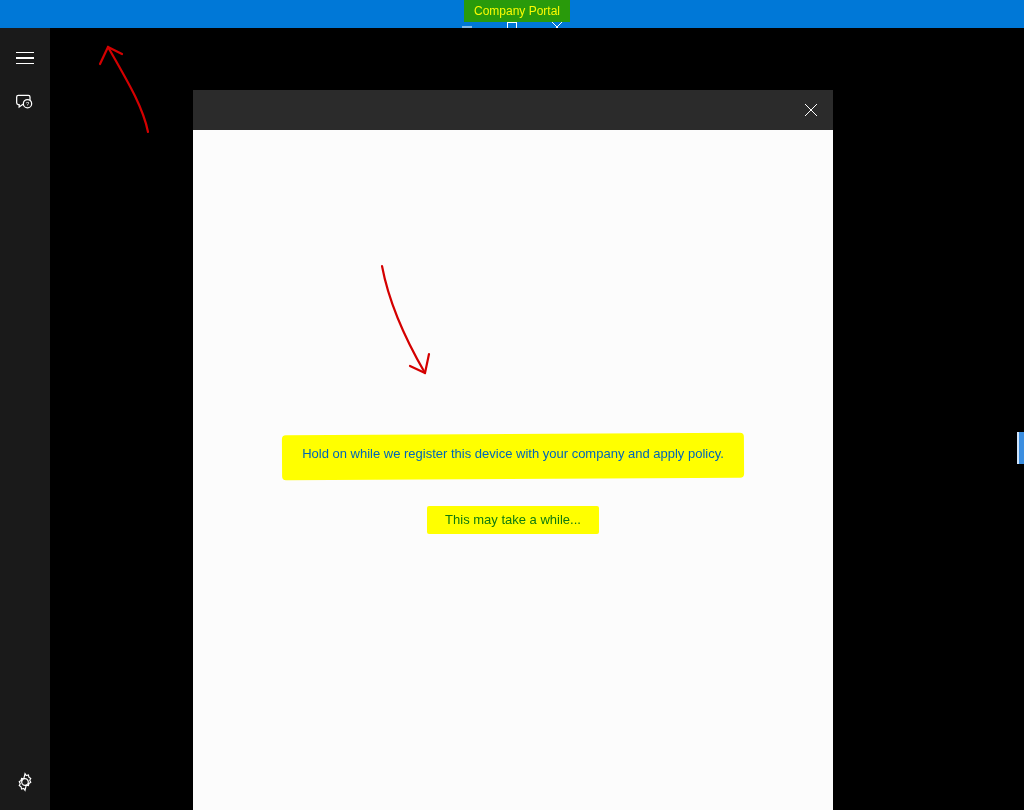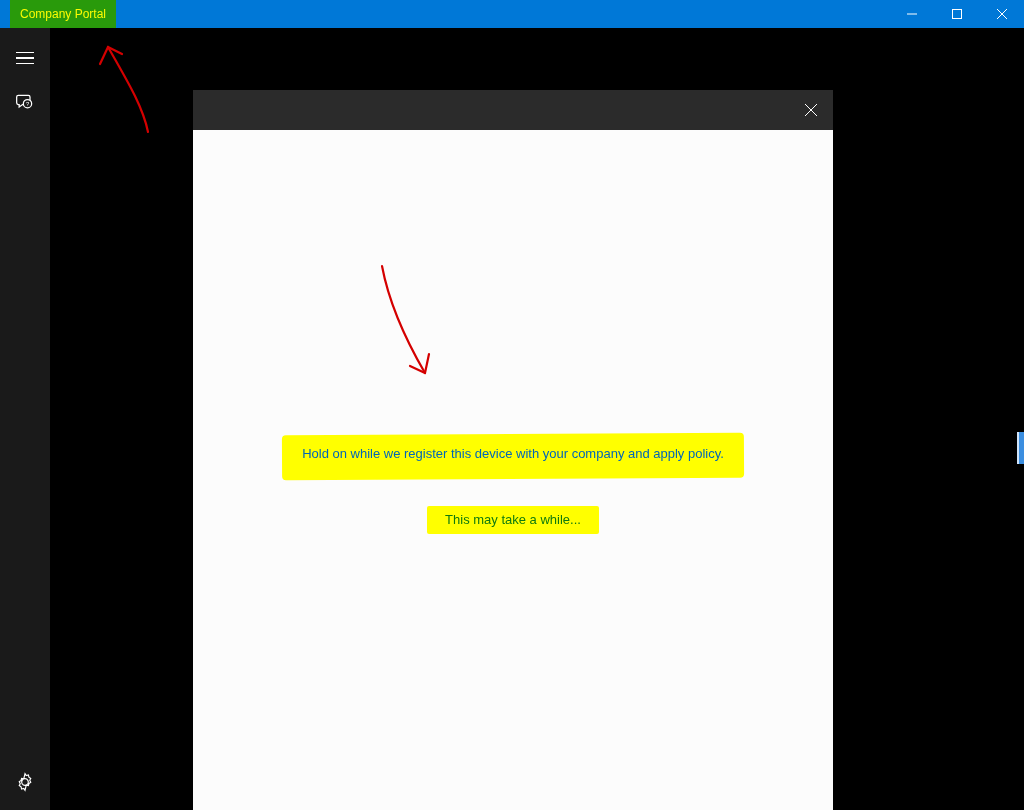"Company Portal" .titlebar { flex-direction: none -> column }
